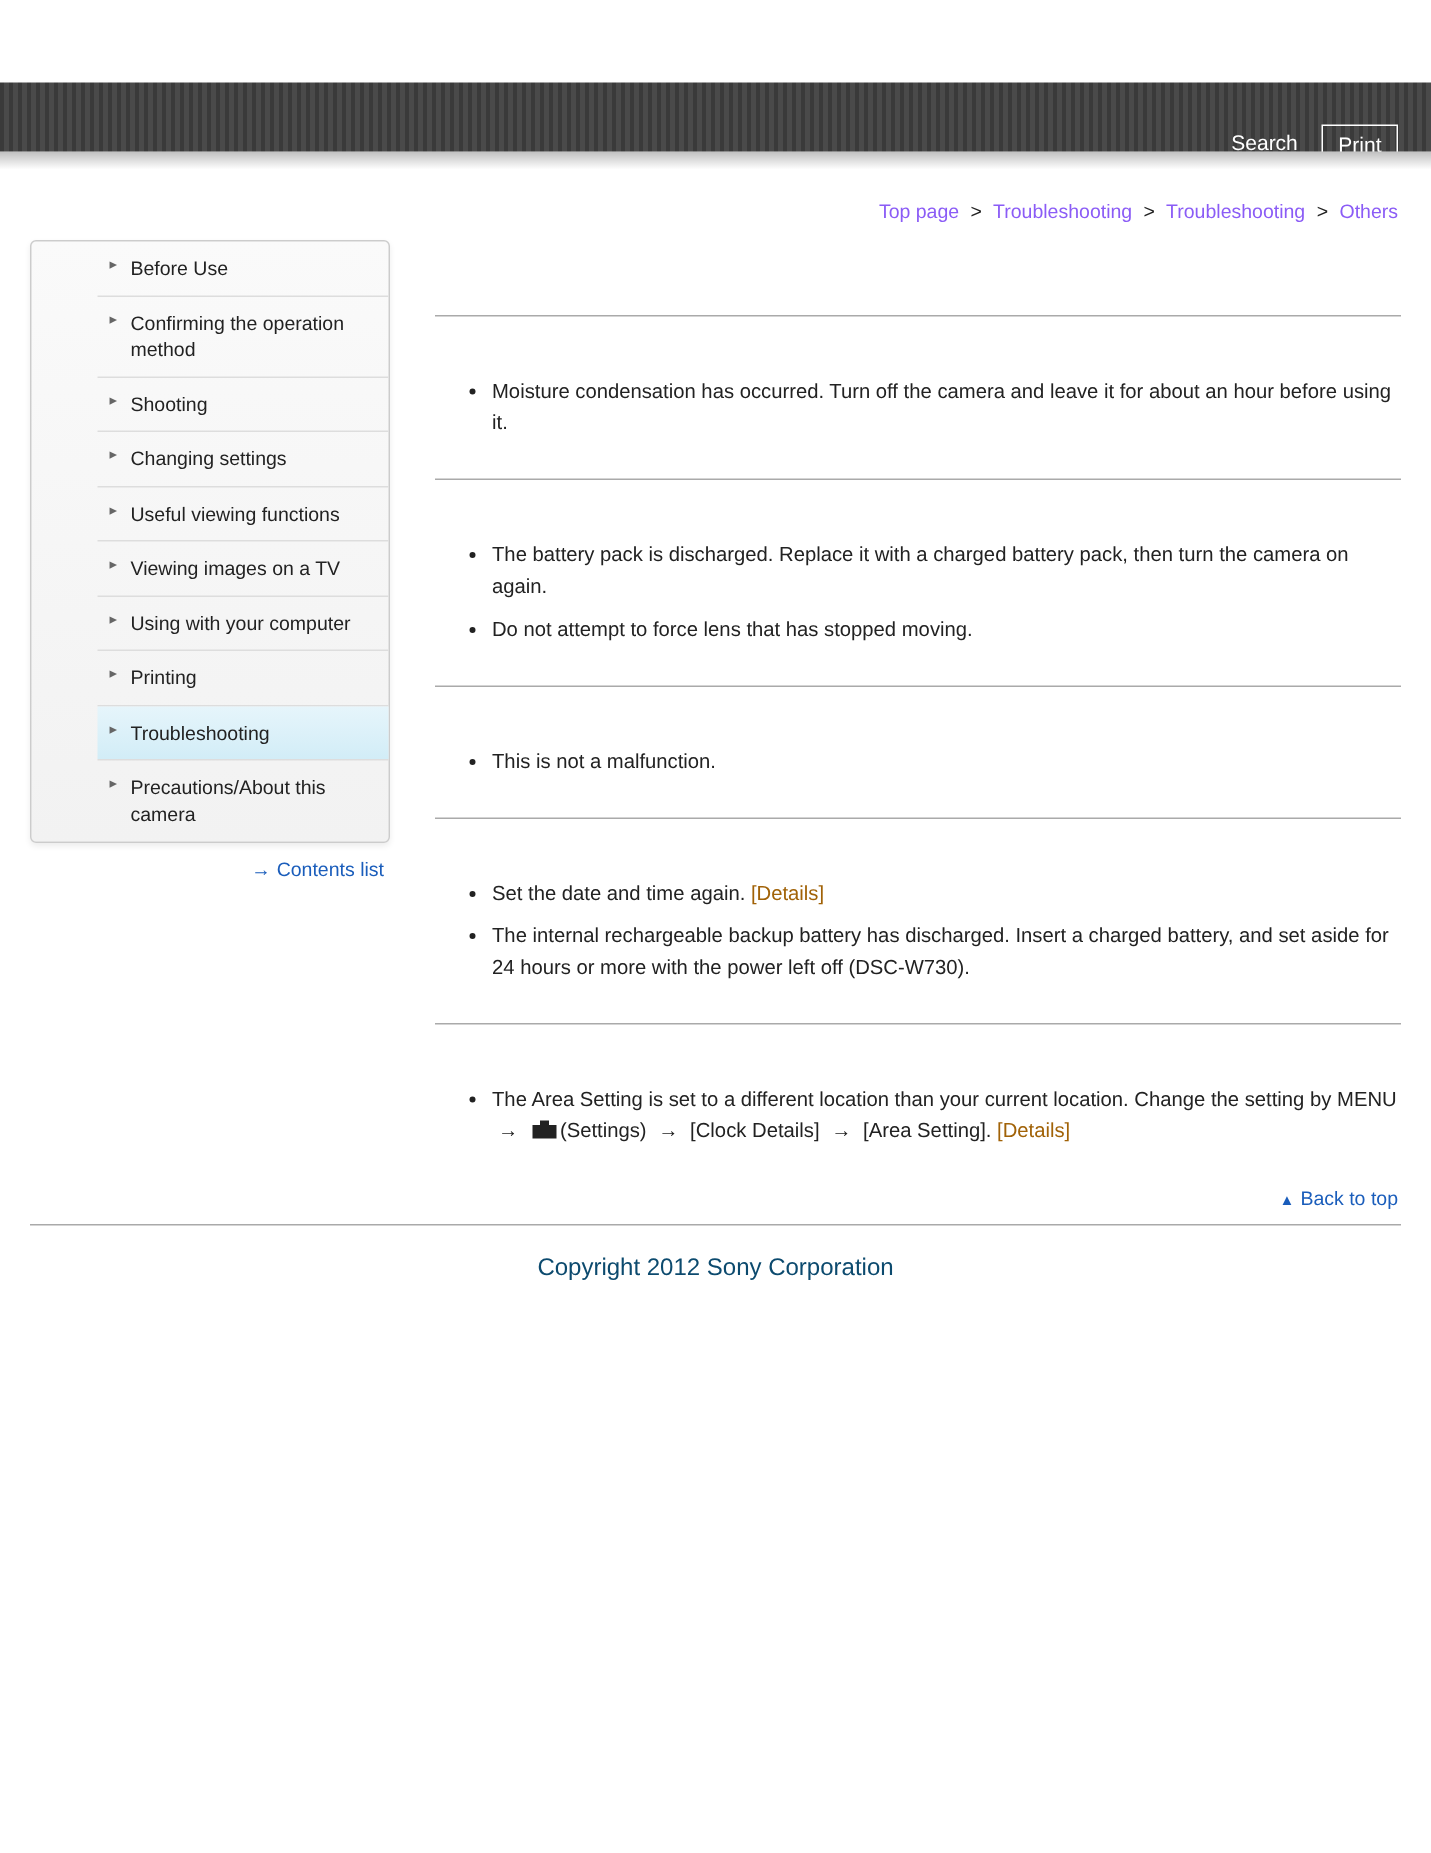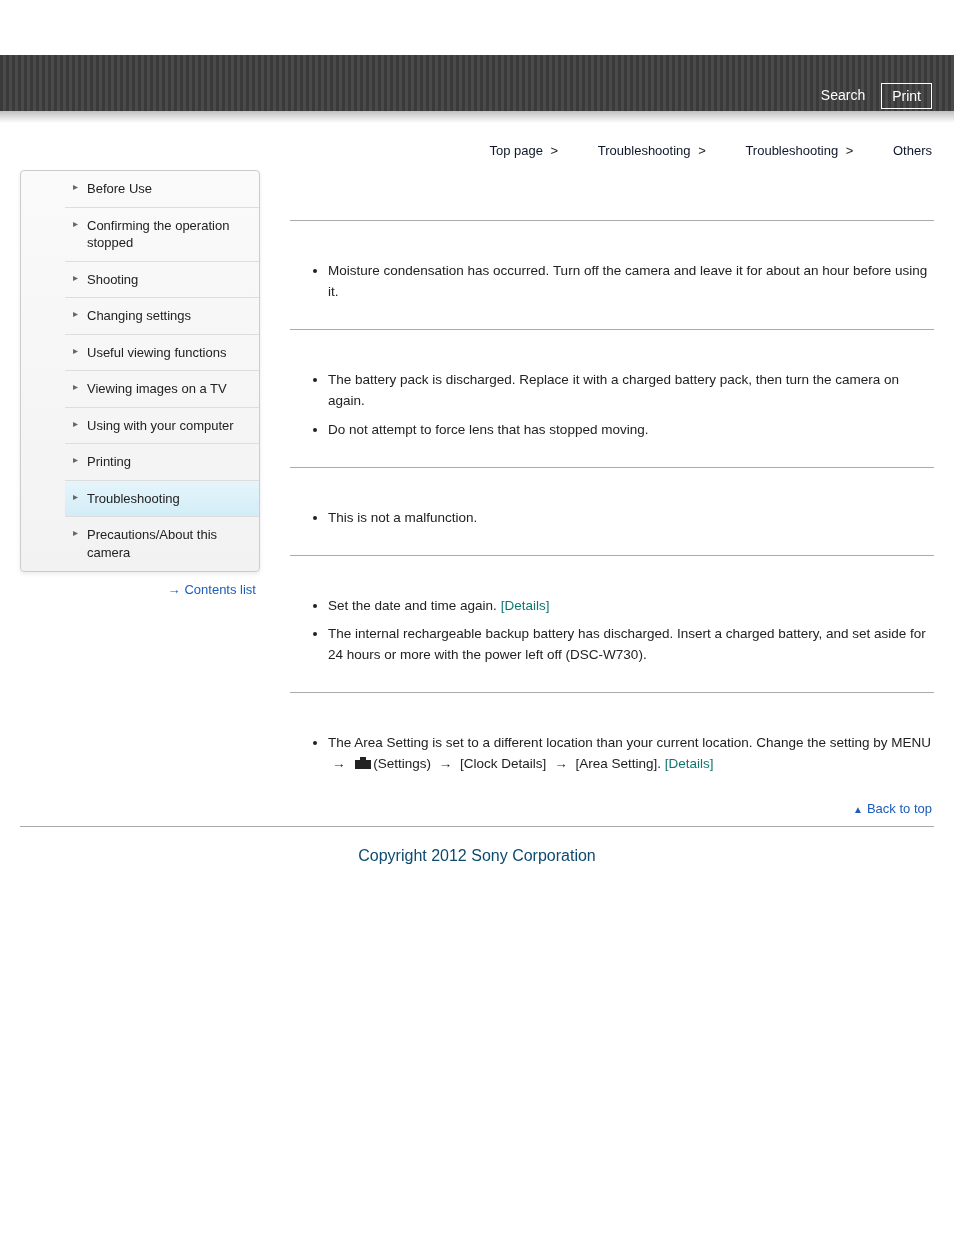"Search" .header-bar { height: 56px -> 46px }
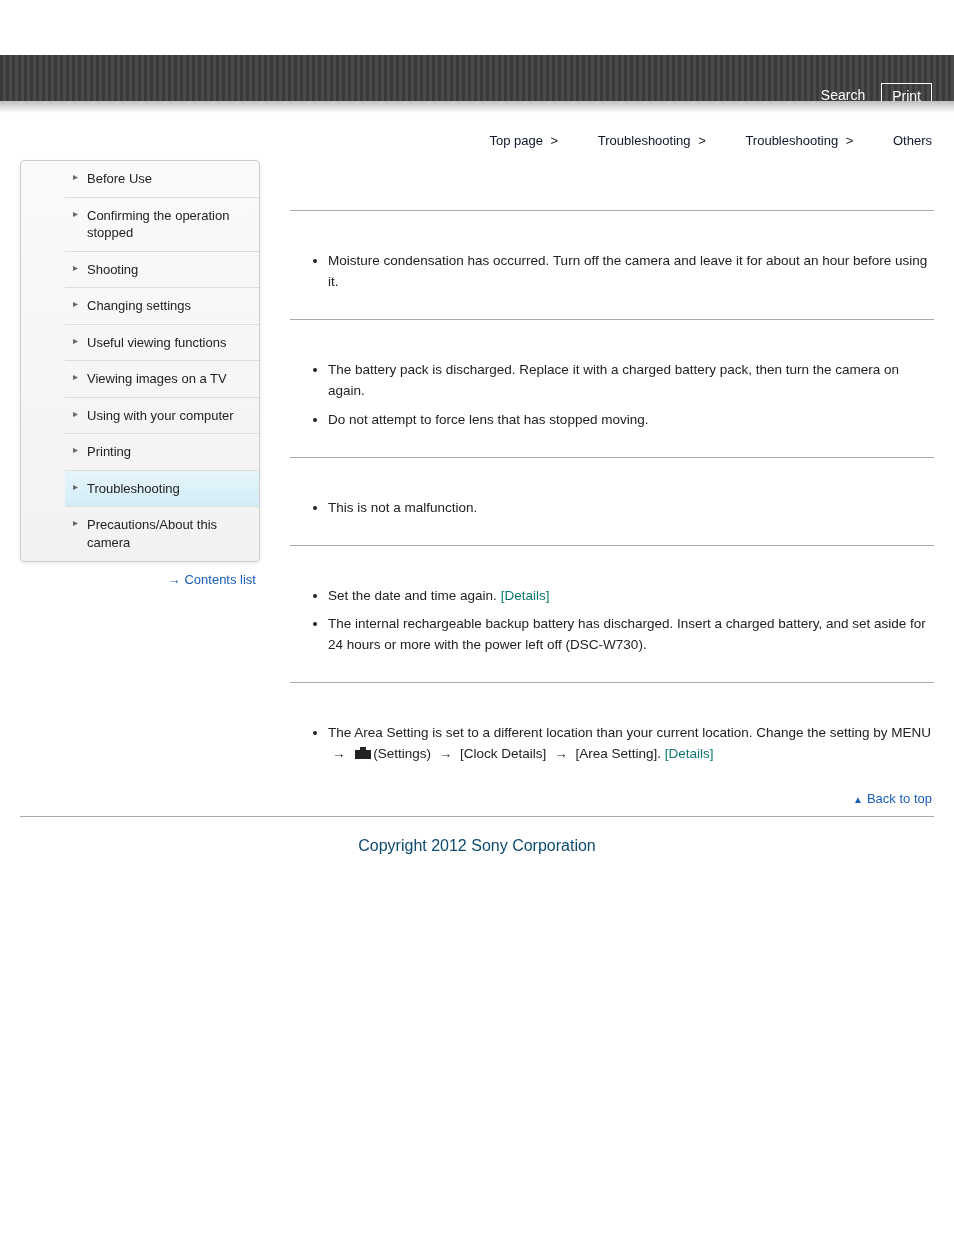"Top page" .breadcrumb a { color: #0f172a -> #8b5cf6; margin-left: 32px -> none }
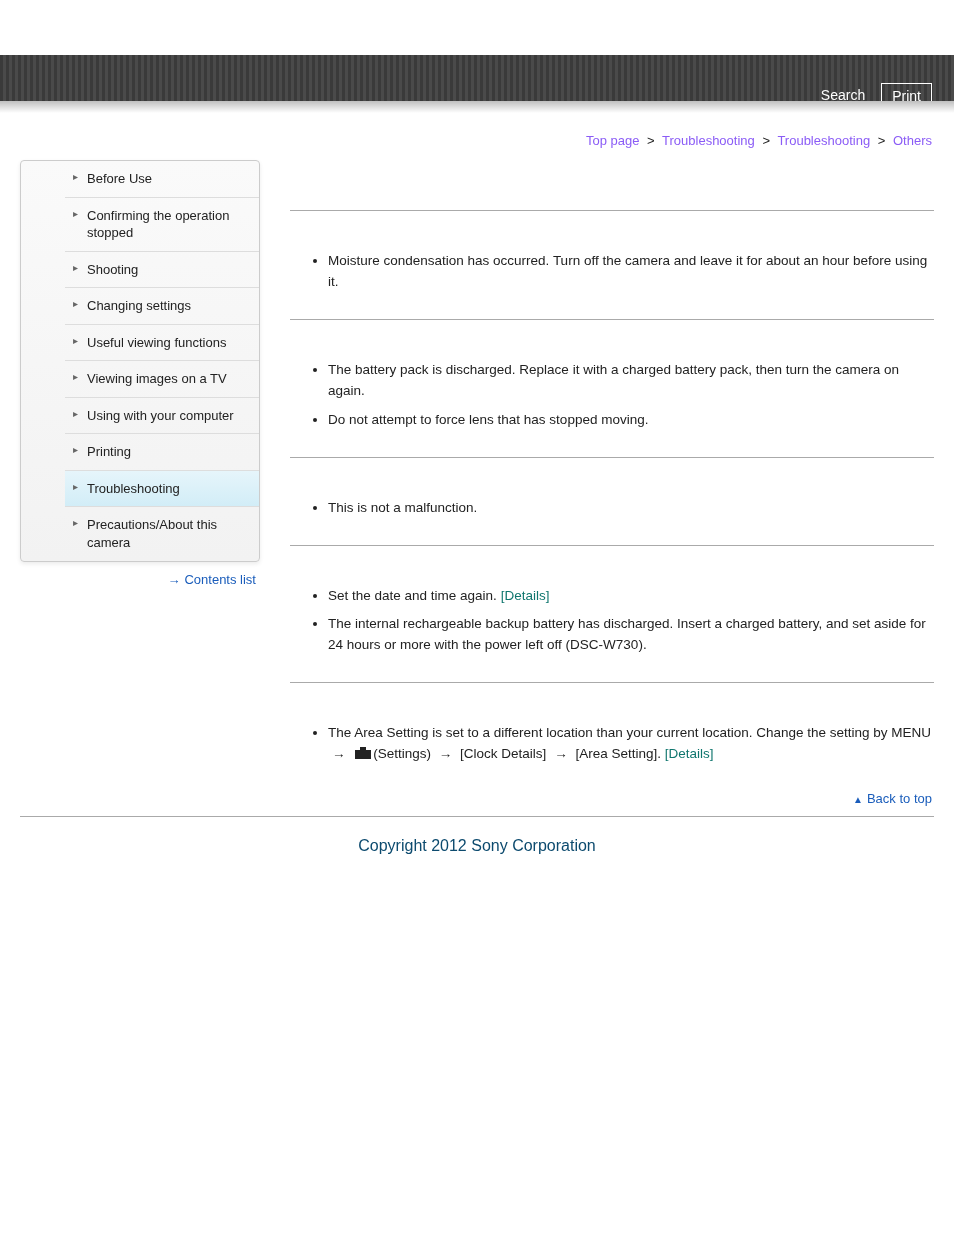"Confirming the operation stopped" span { text: stopped -> method }
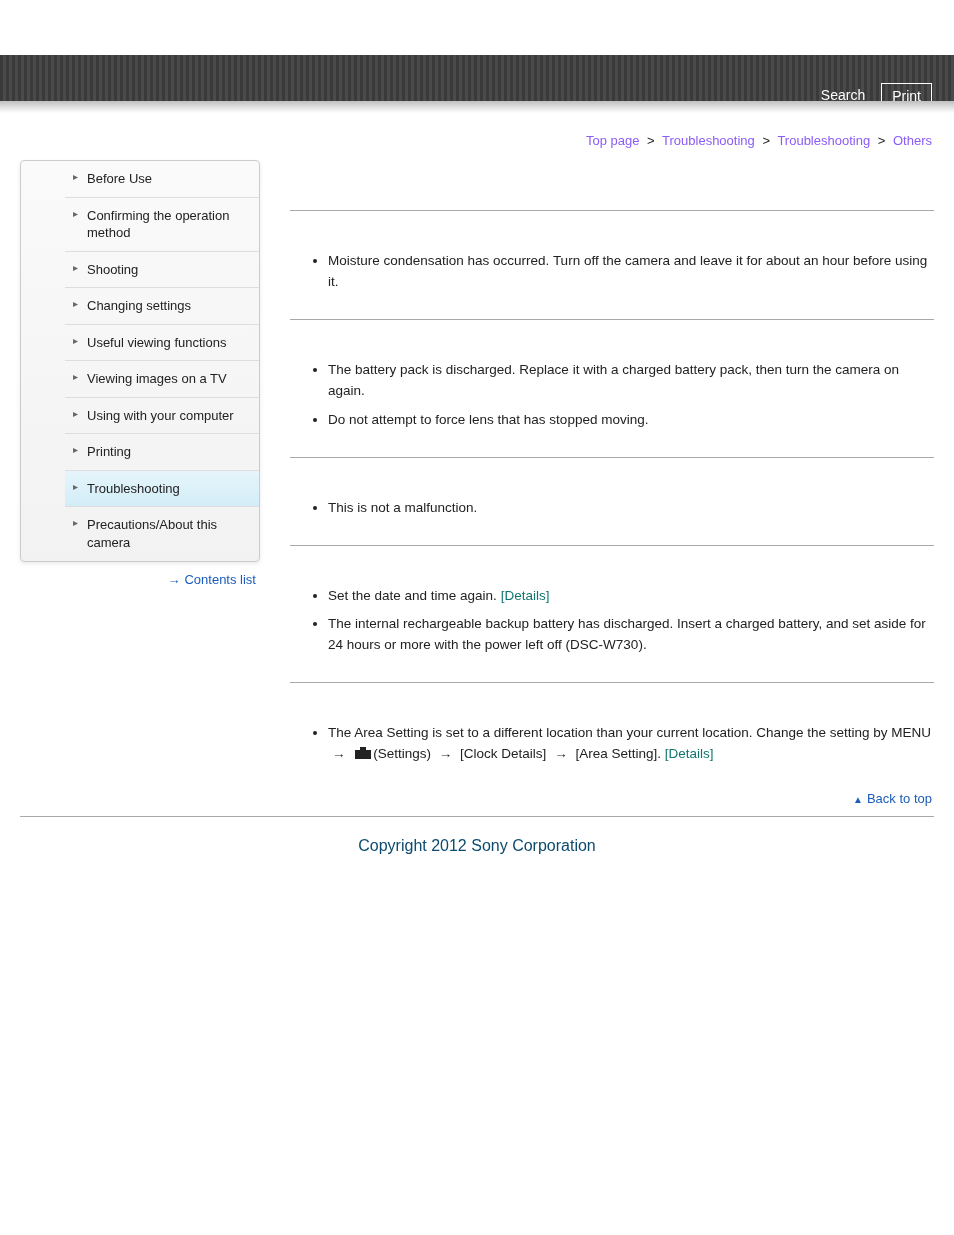"[Details]" a.details-link { color: #0f766e -> #a16207 }
